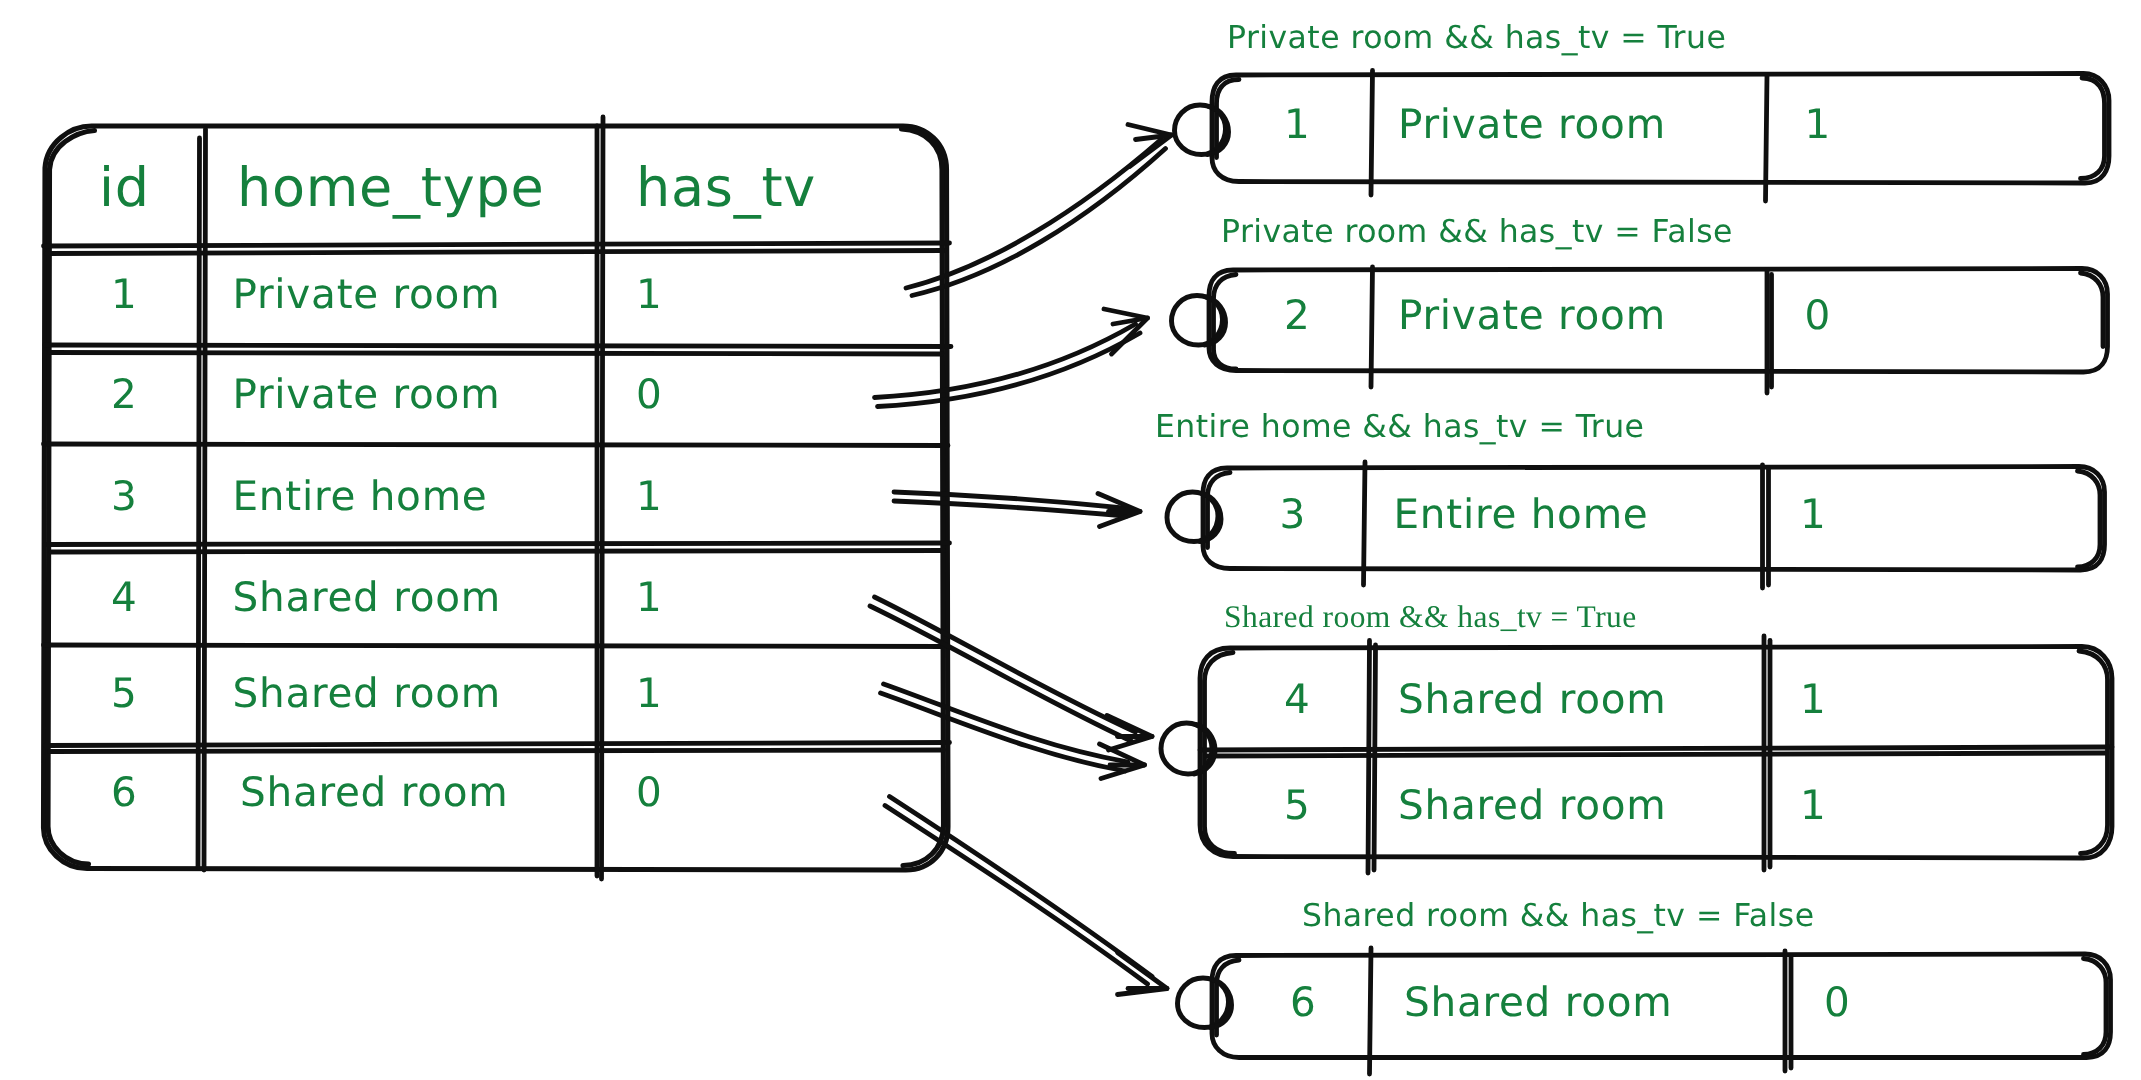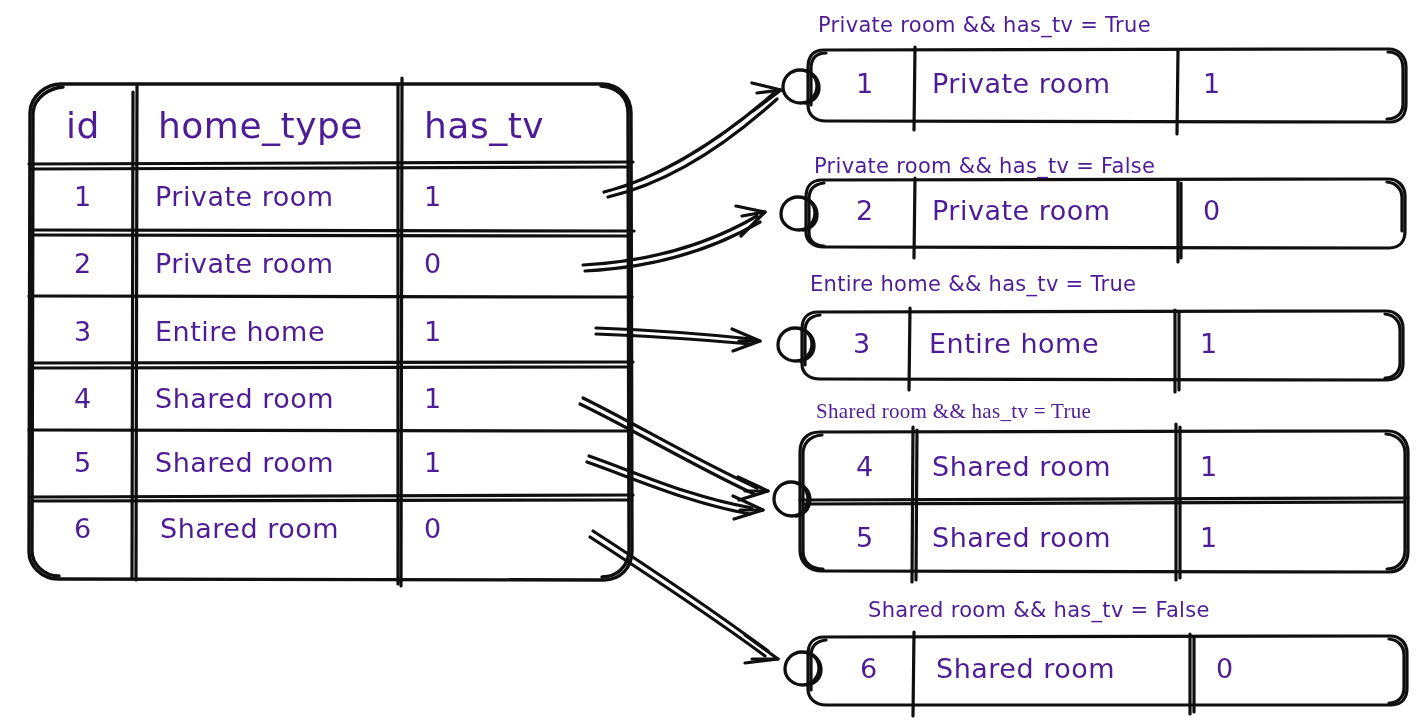"Private room && has_tv =" .txt { color: #4c1d95 -> #15803d }
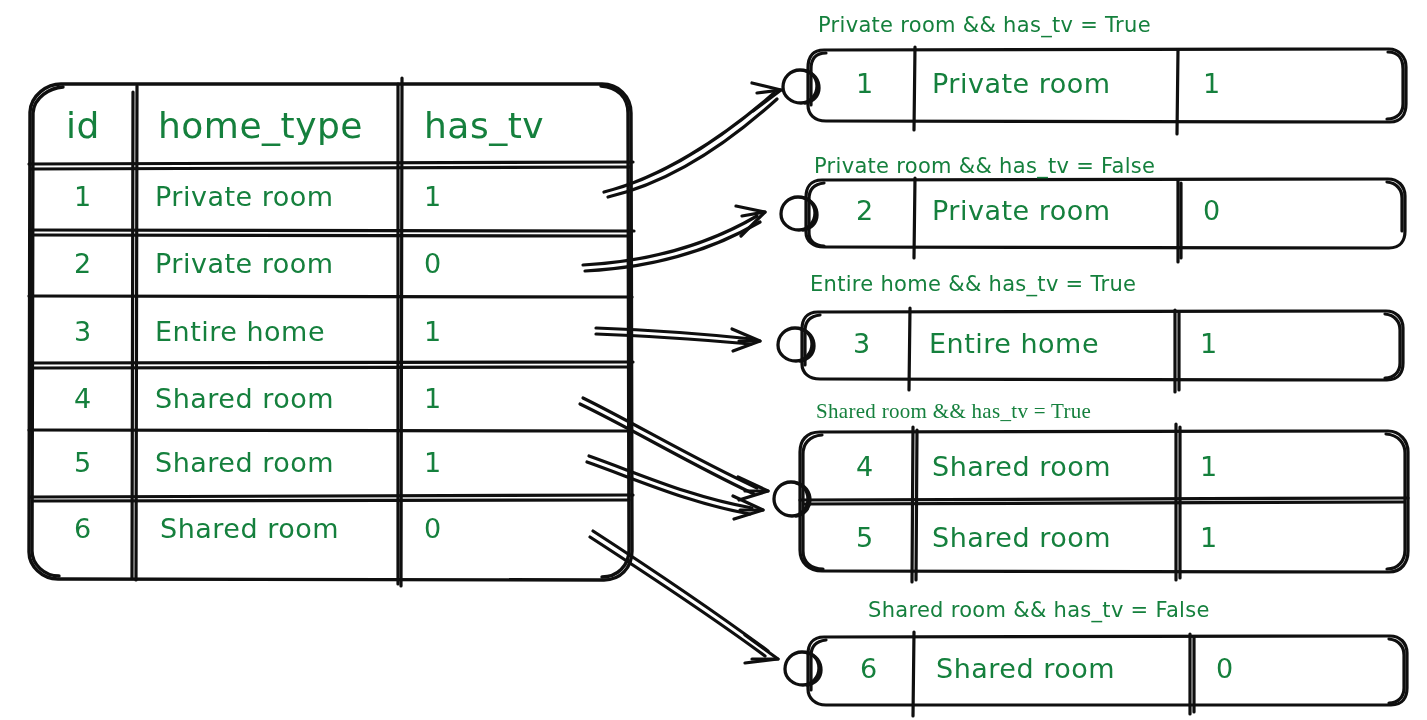"Private room && has_tv = False" div.txt { margin-top: 12px -> none }
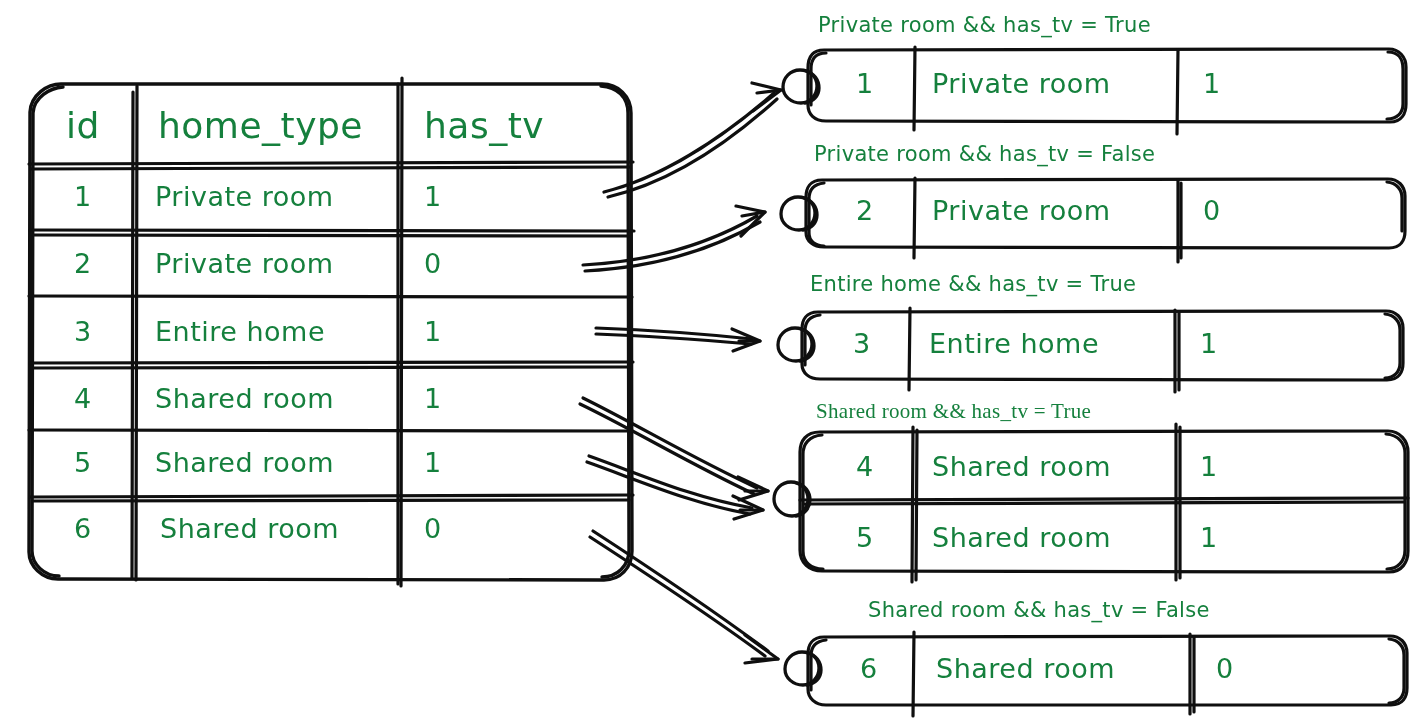"Entire home && has_tv =" div.txt { left: 810px -> 770px }
